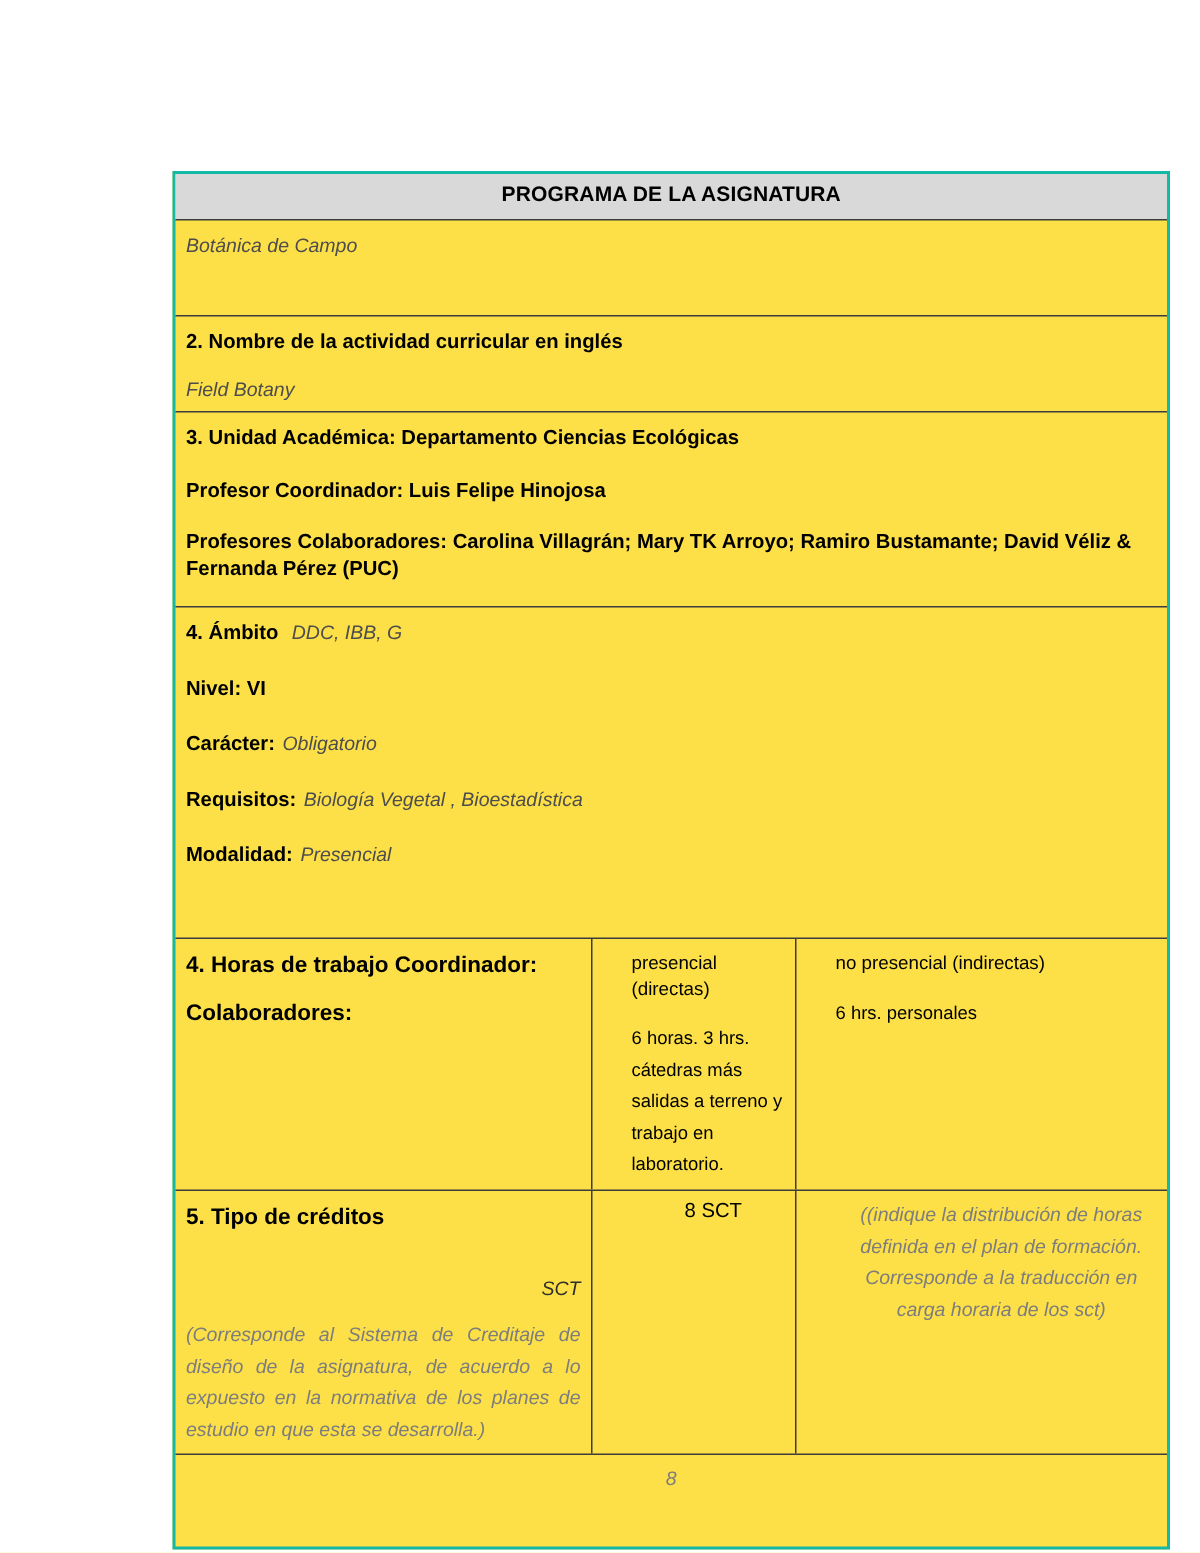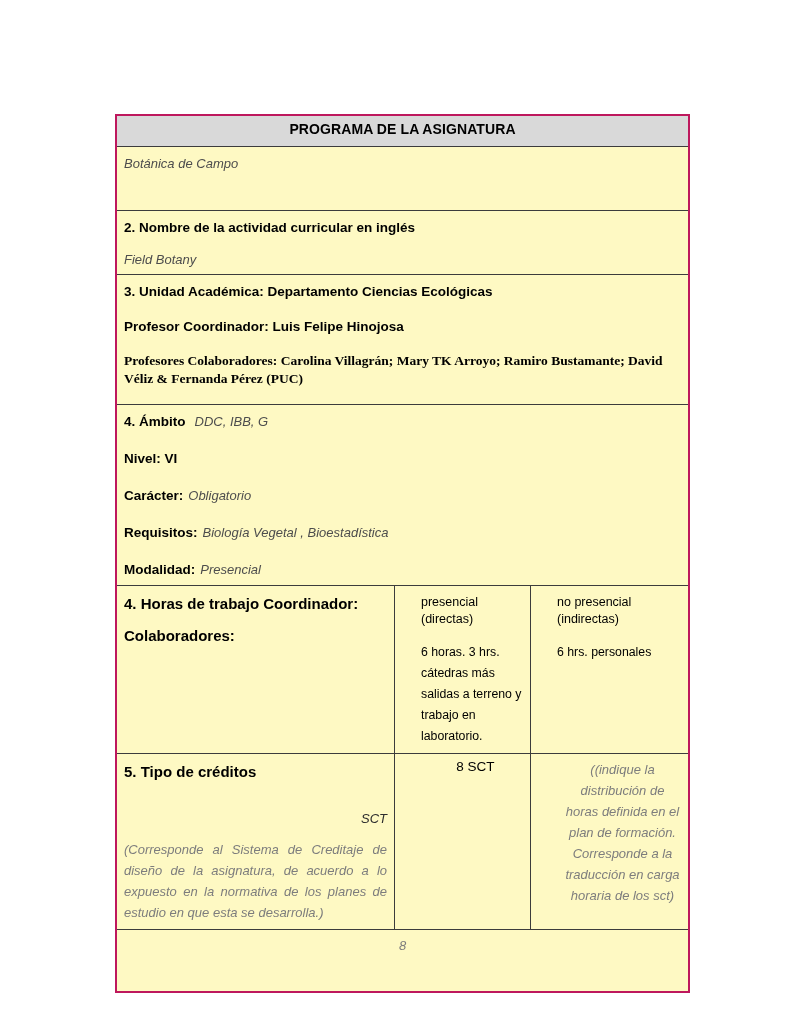"PROGRAMA DE LA ASIGNATURA" .doc-table { background: #fef9c3 -> #fde047; border: 2px solid #be185d -> 2px solid #14b8a6; width: 575px -> 665px }
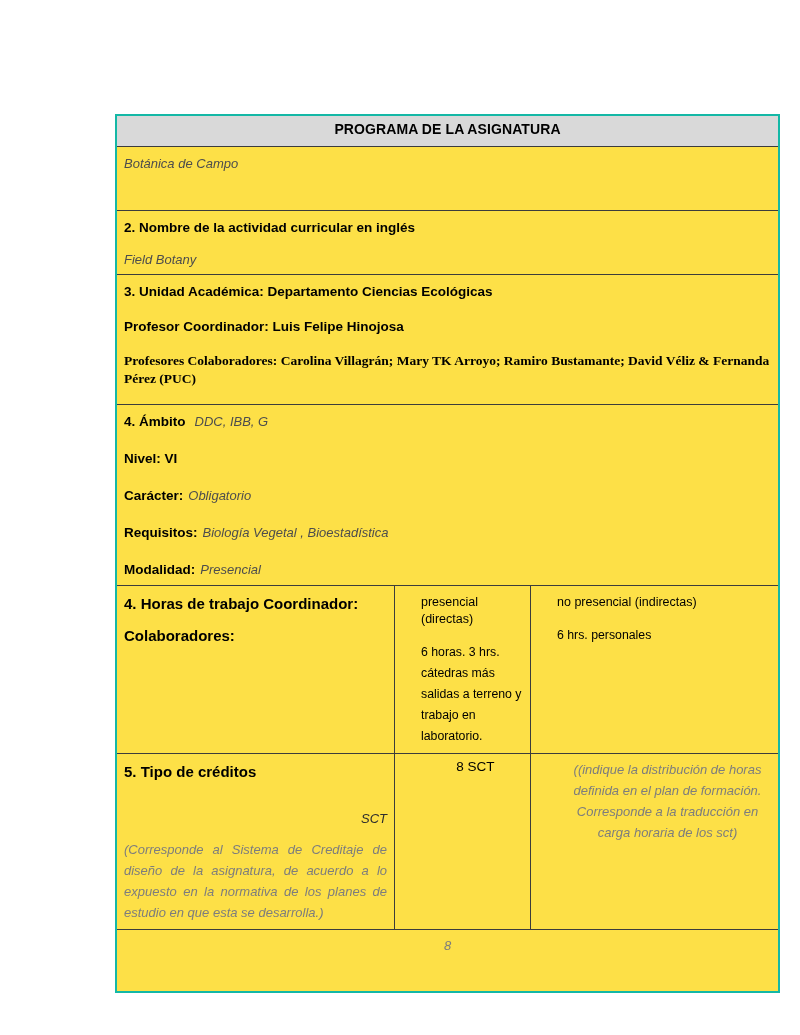"Profesores Colaboradores: Carolina" .row-3 .h-sm:last-child { font-family: Liberation Serif, serif -> none }
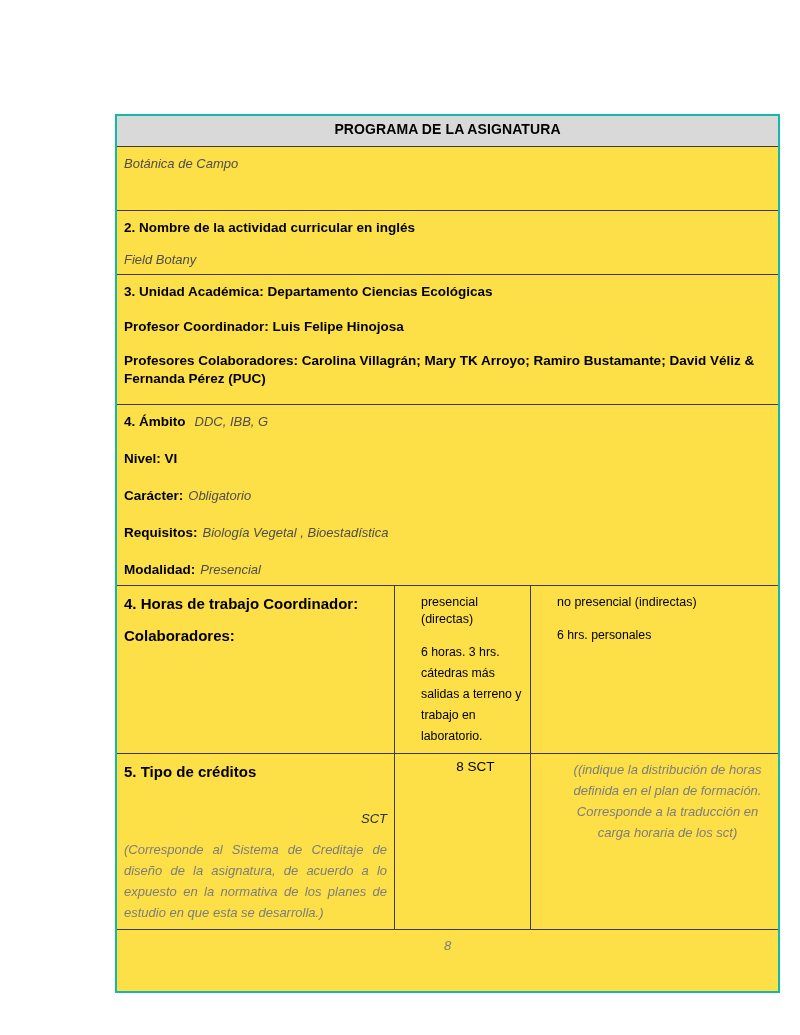"4. Horas de trabajo Coordinador:" .row-5 { margin-top: none -> 40px }
